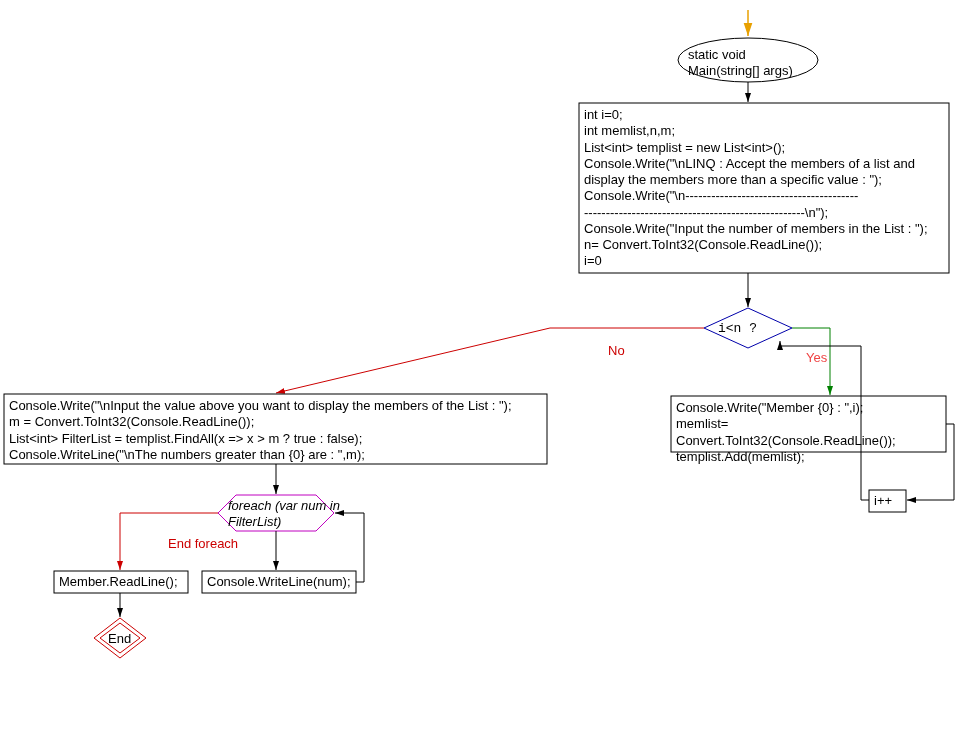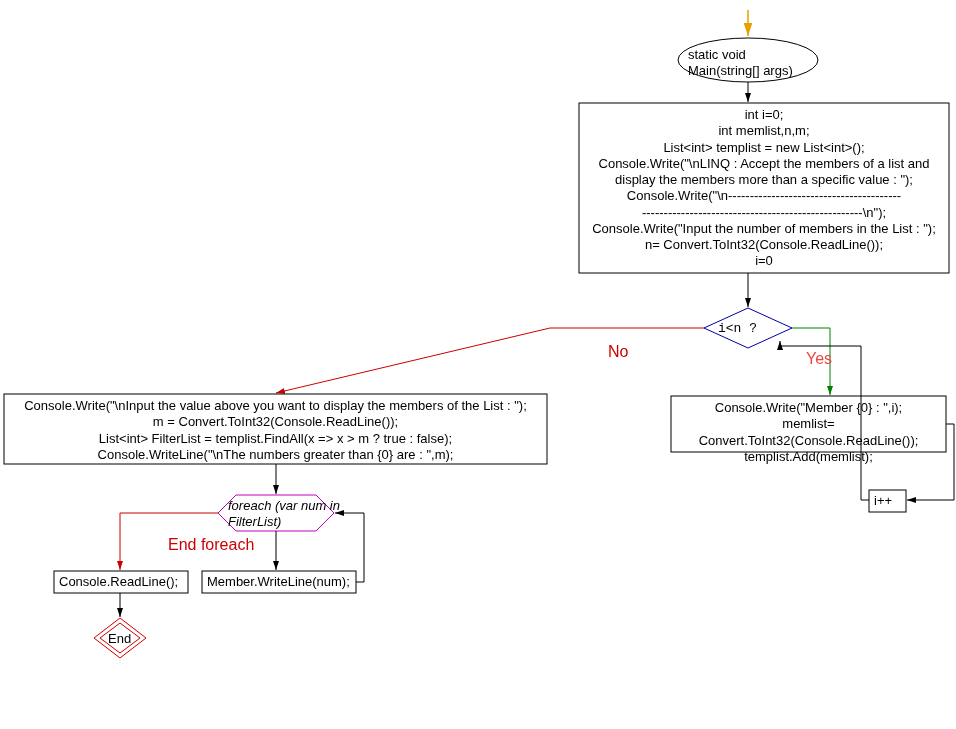"int i=0;" .node { text-align: center -> none }
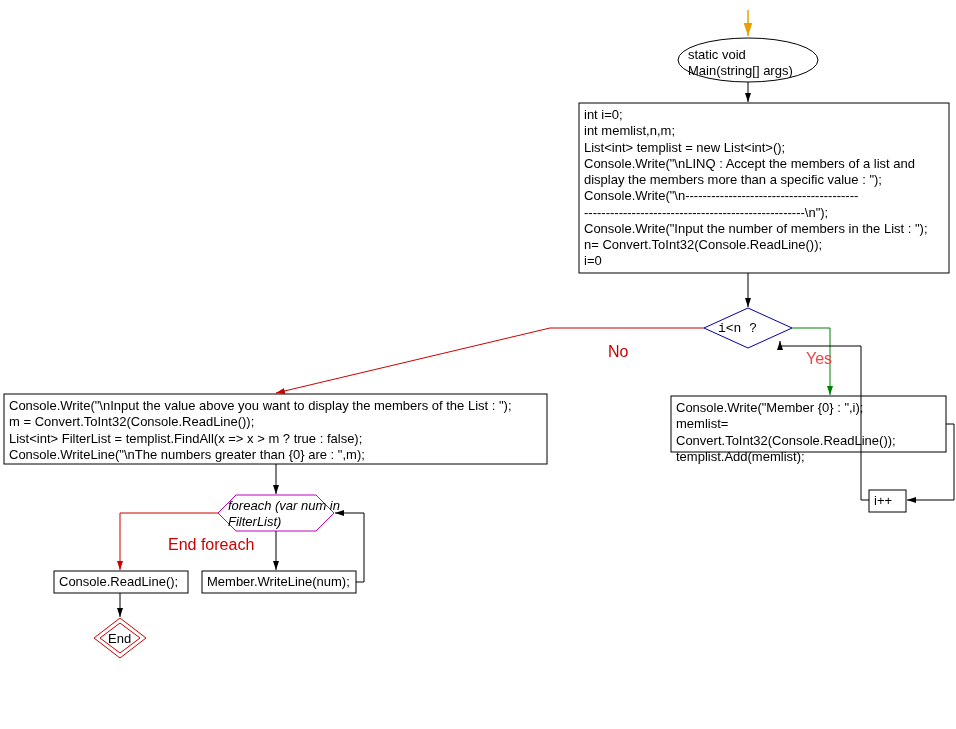"No" .edge-label { font-size: 16px -> 13px }
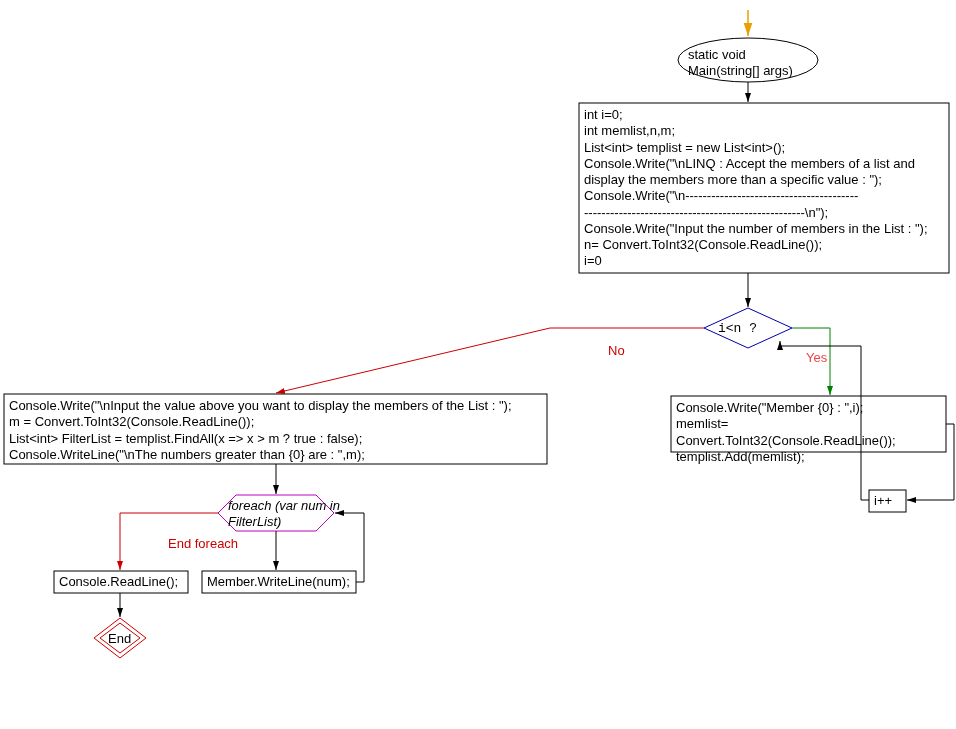"Console.ReadLine();" div.node { text: Console.ReadLine -> Member.ReadLine }
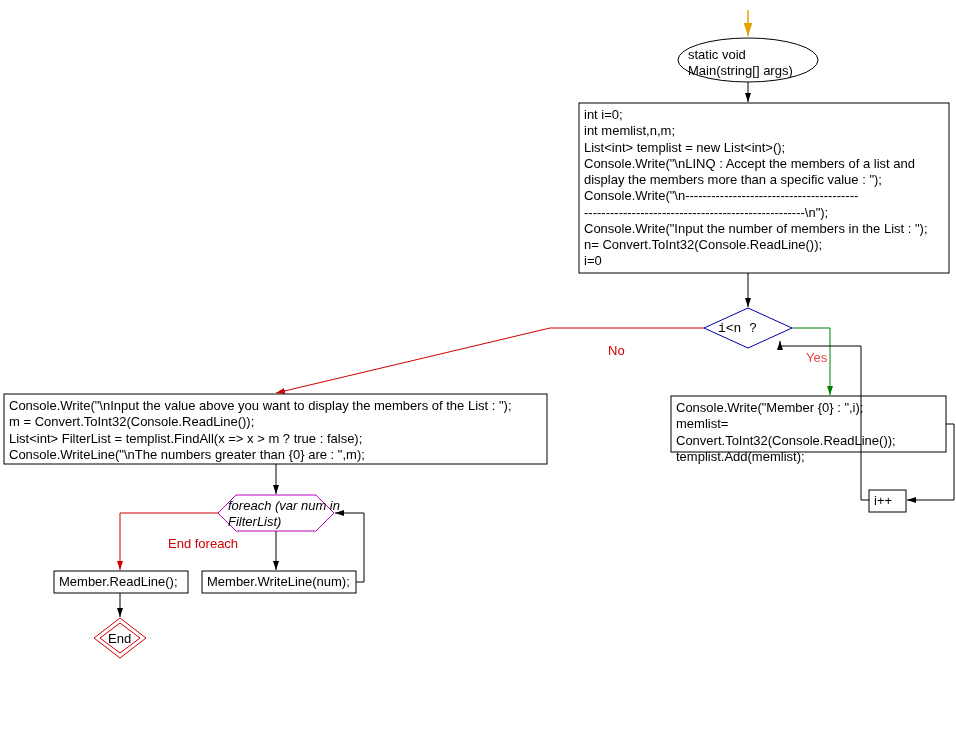"Member.WriteLine(num);" div.node { text: Member.WriteLine -> Console.WriteLine }
